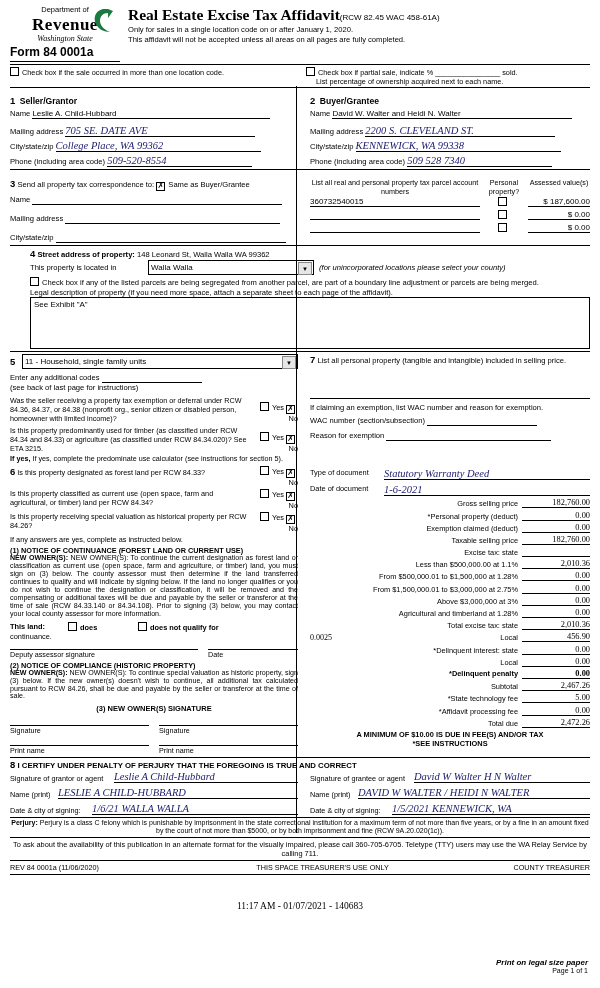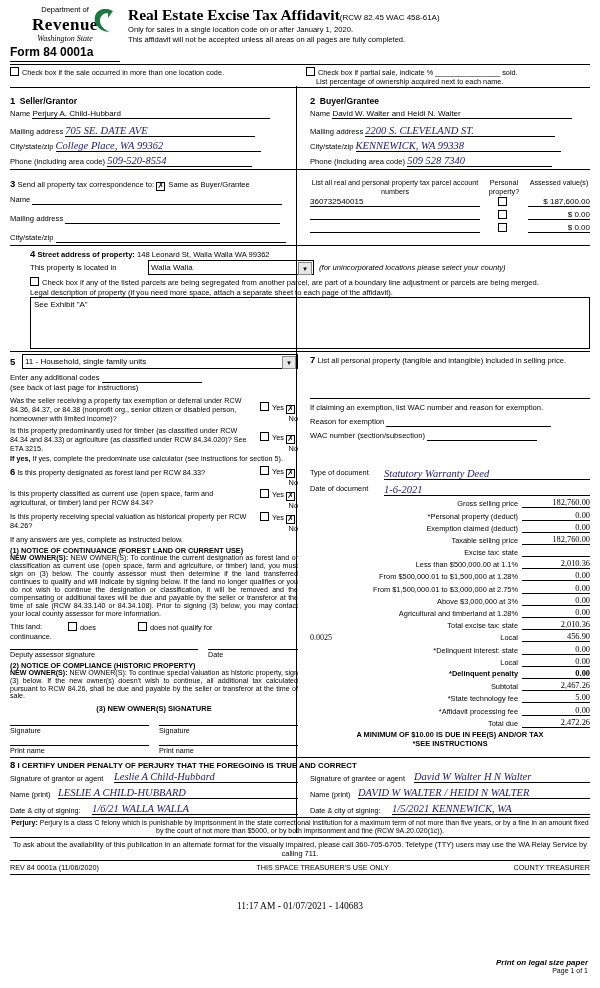"Perjury A. Child-Hubbard" span.ul { text: Perjury -> Leslie }
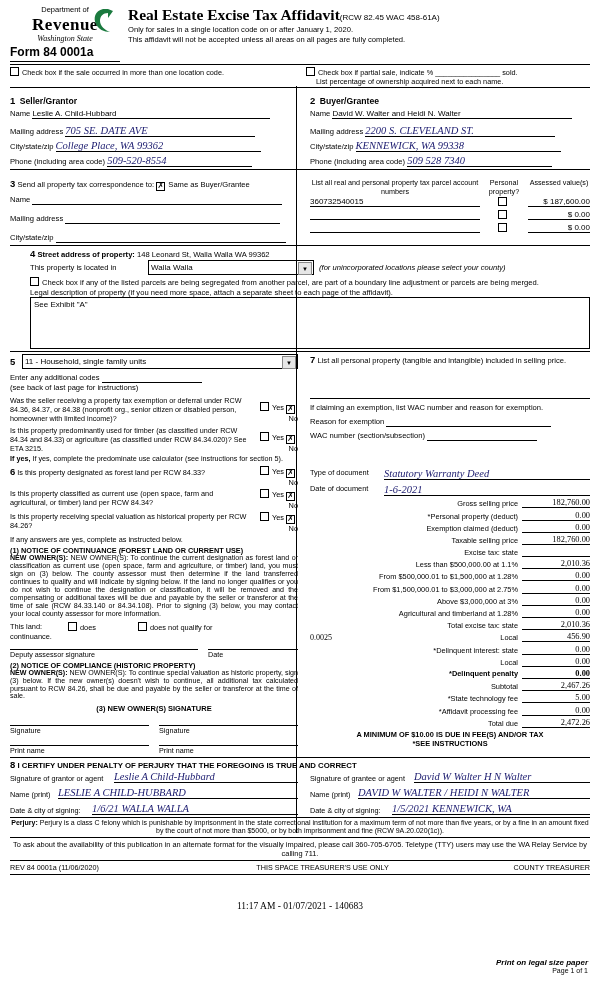"Reason for exemption" div.lbl { order: before "WAC number (section/subsection)" -> after "WAC number (section/subsection)" }
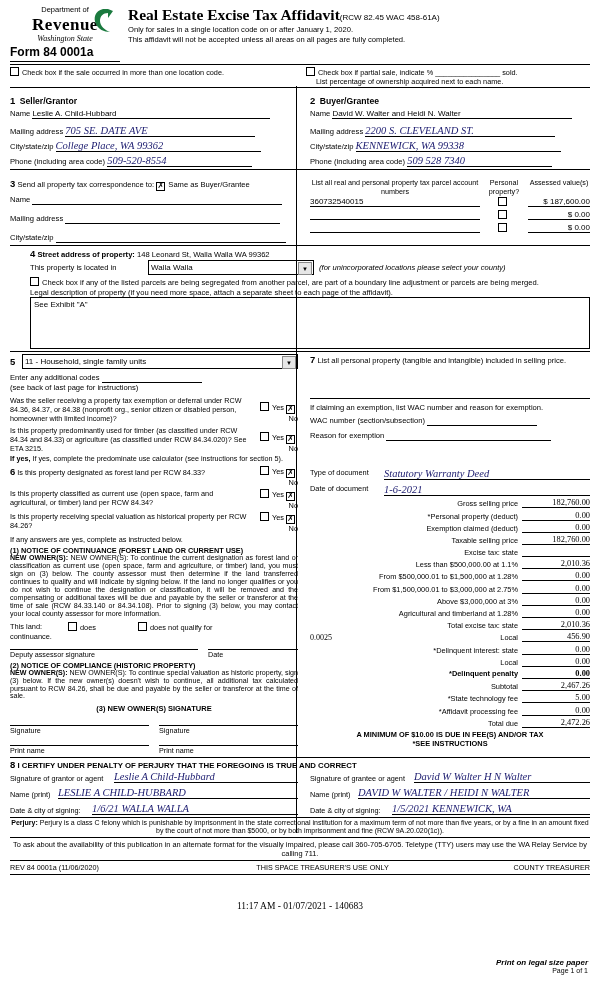"This land:" div.row { font-weight: none -> bold }
